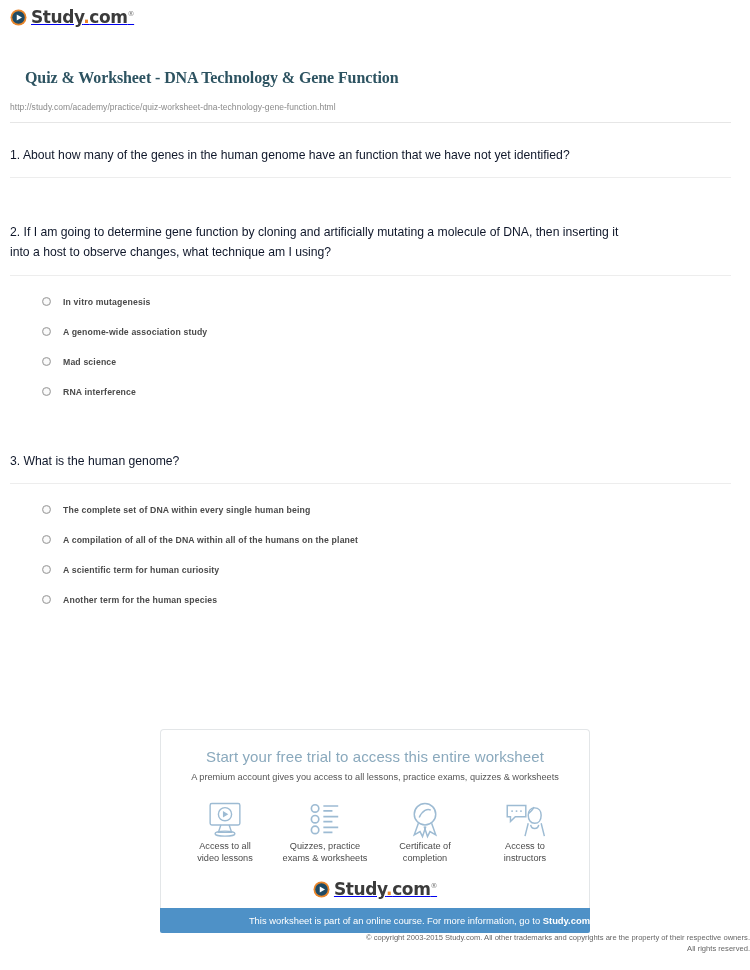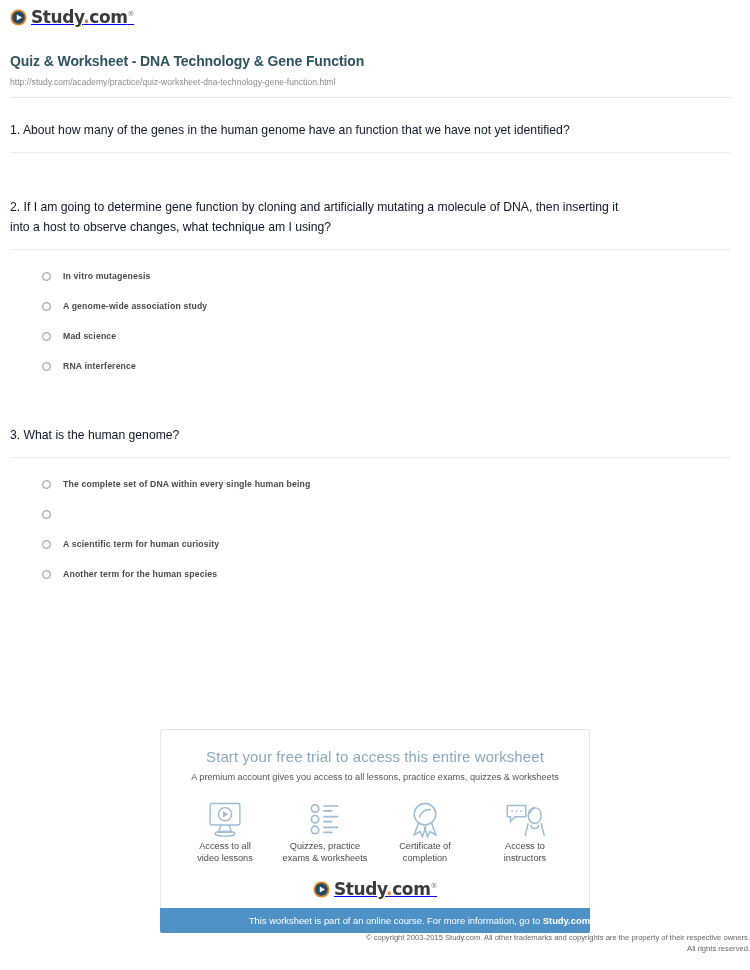"Quiz & Worksheet - DNA" .page-title { font-family: Liberation Sans, sans-serif -> Liberation Serif, serif; font-size: 14px -> 16px; margin: 0 -> 15px }
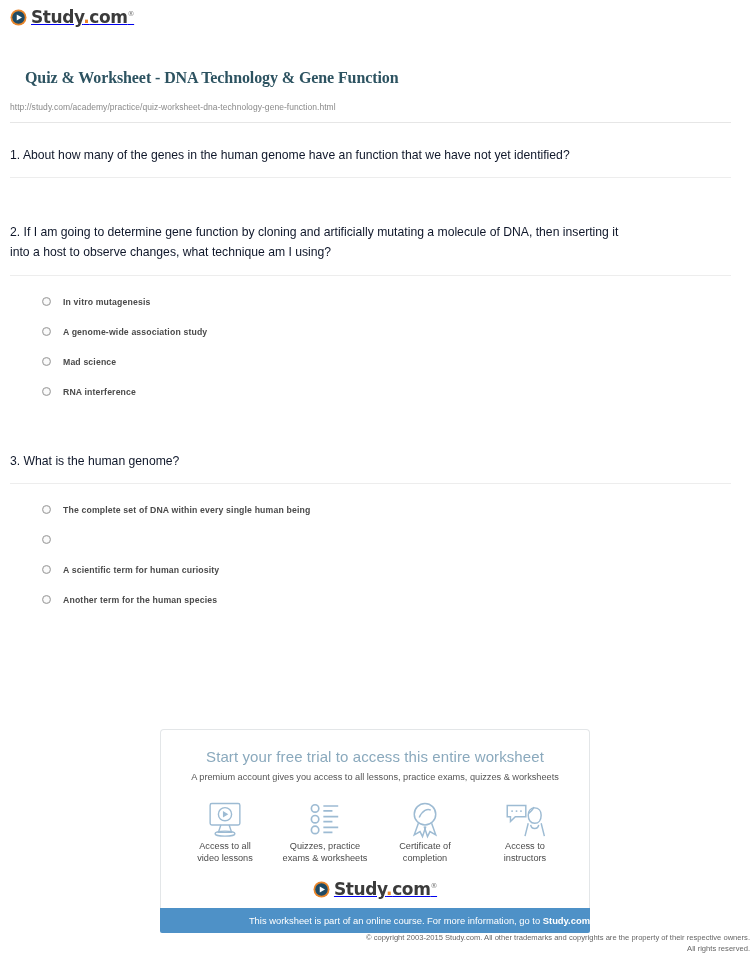"A compilation of all of" span.answer-label { html: none -> <span>A compilation of all of the DNA within all of the humans on the planet</span> }
